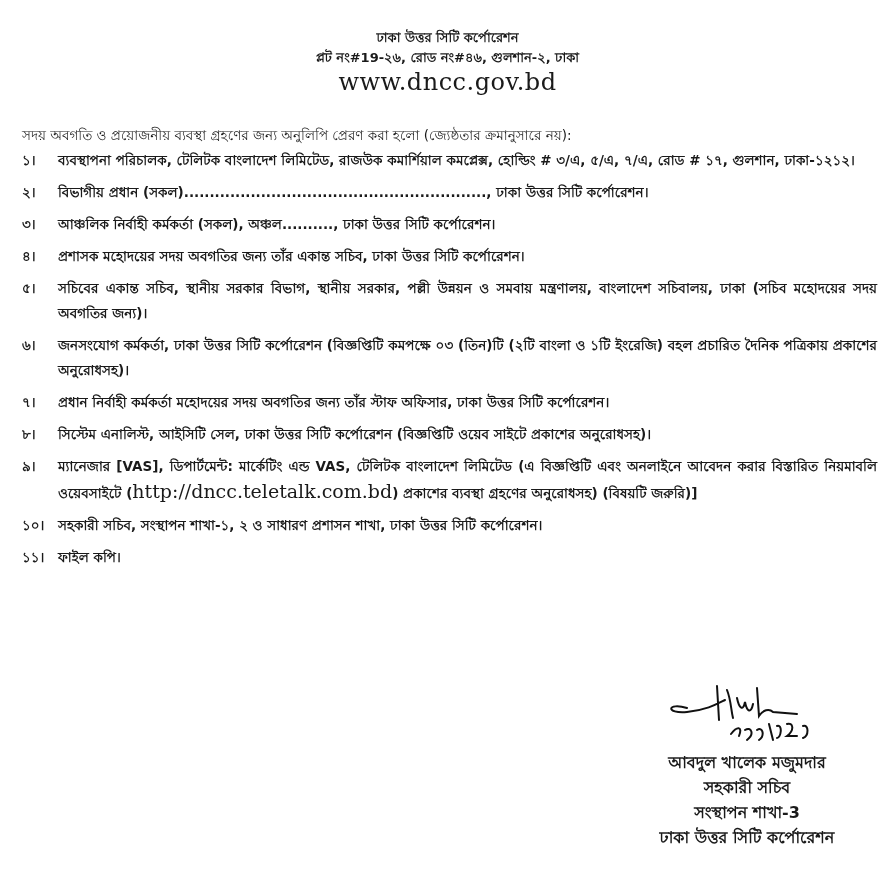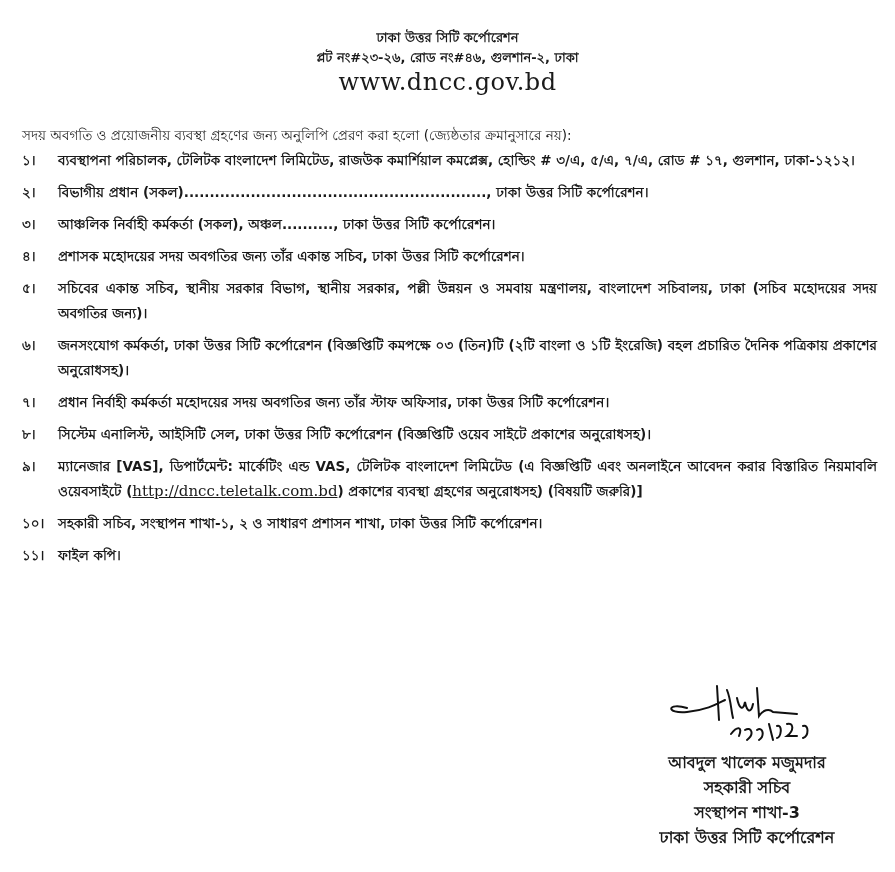"প্লট নং#২৩-২৬, রোড নং#৪৬, গুলশান-২," div.addr { text: ২৩-২৬ -> 19-২৬ }
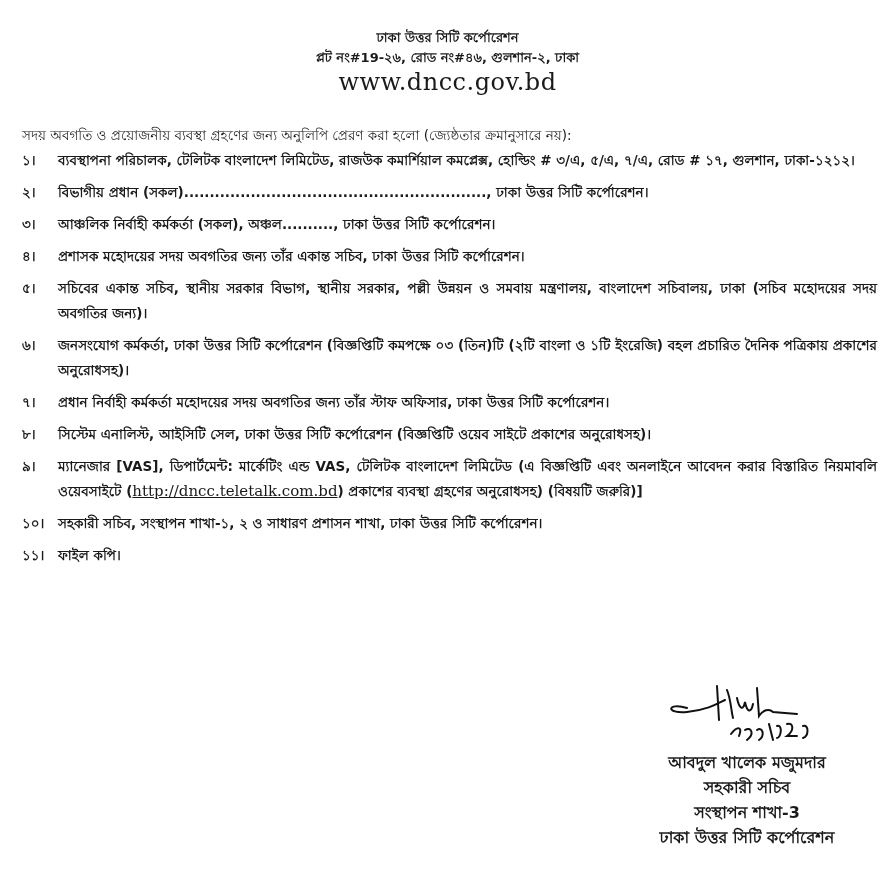"http://dncc.teletalk.com.bd" .list li .link { font-size: 15px -> 19px; text-decoration: underline -> none }
